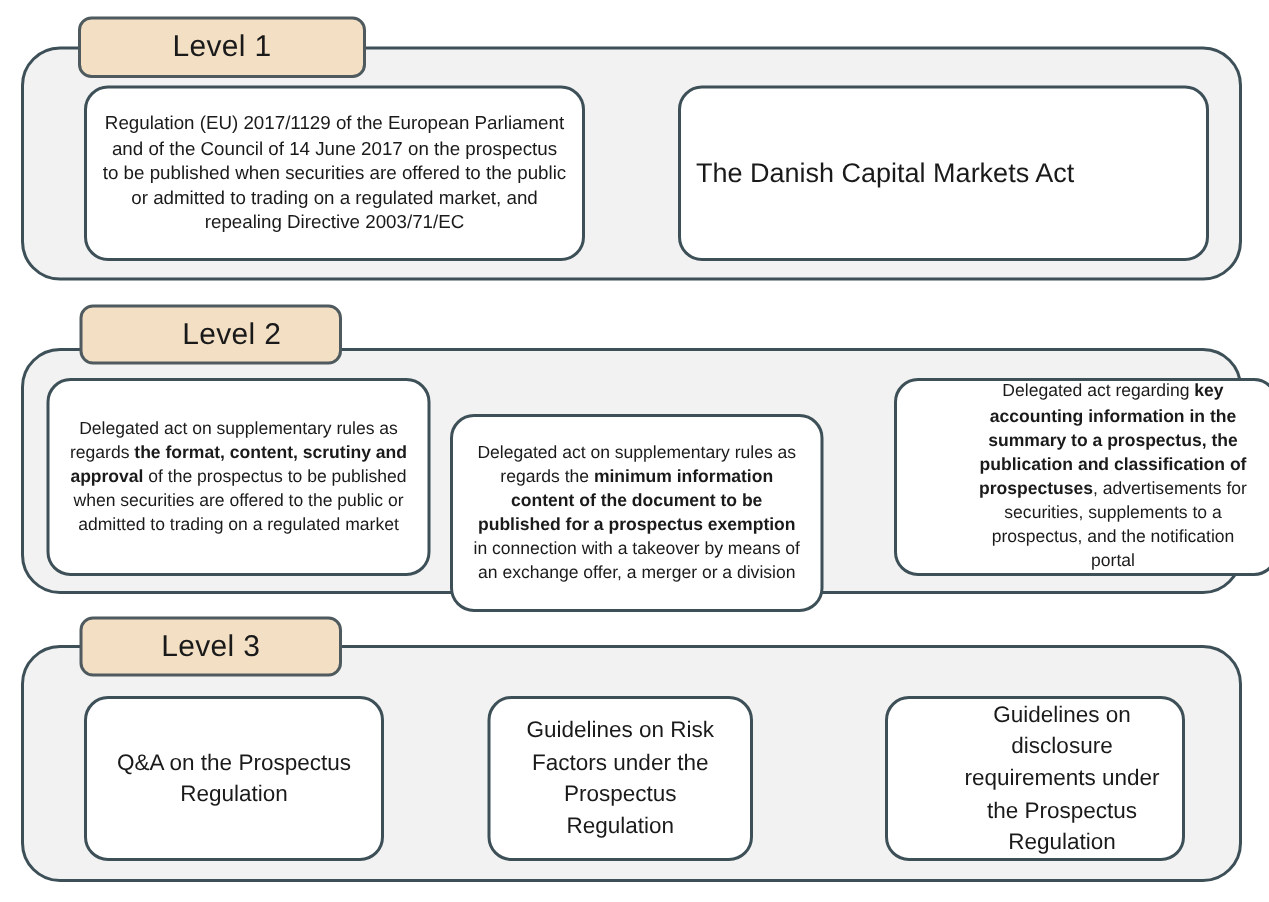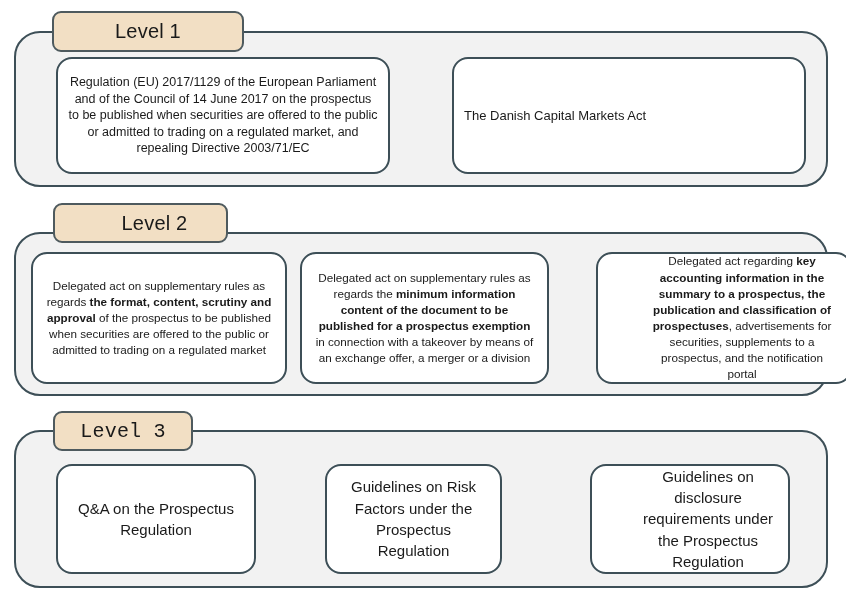"The Danish Capital Markets Act" #l1-box-1 .txt { font-size: 13px -> 18px }
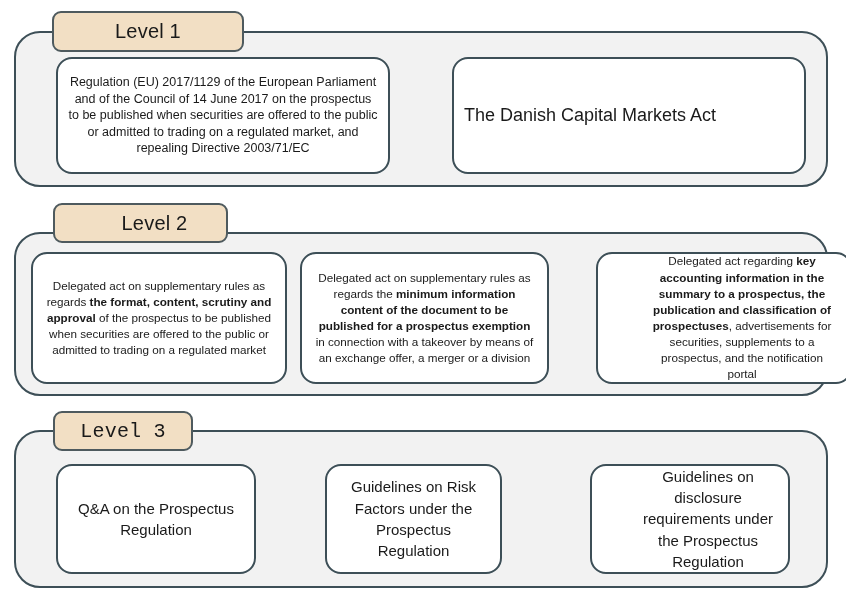"Delegated act on supplementary rules as regards the minimum" #l2-box-1 { margin-top: none -> 24px }
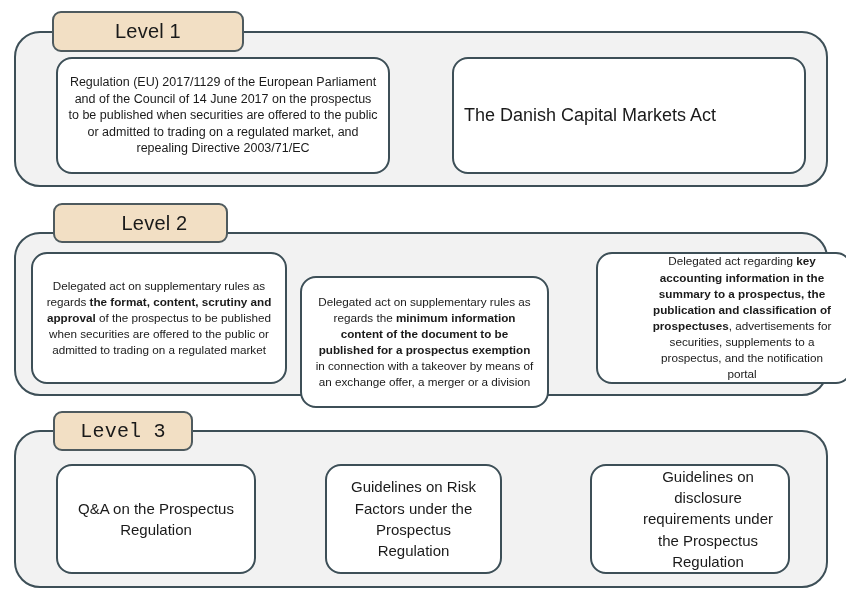"Level 3" #level3-tab { font-family: Liberation Mono, monospace -> none; width: 140px -> 175px }
